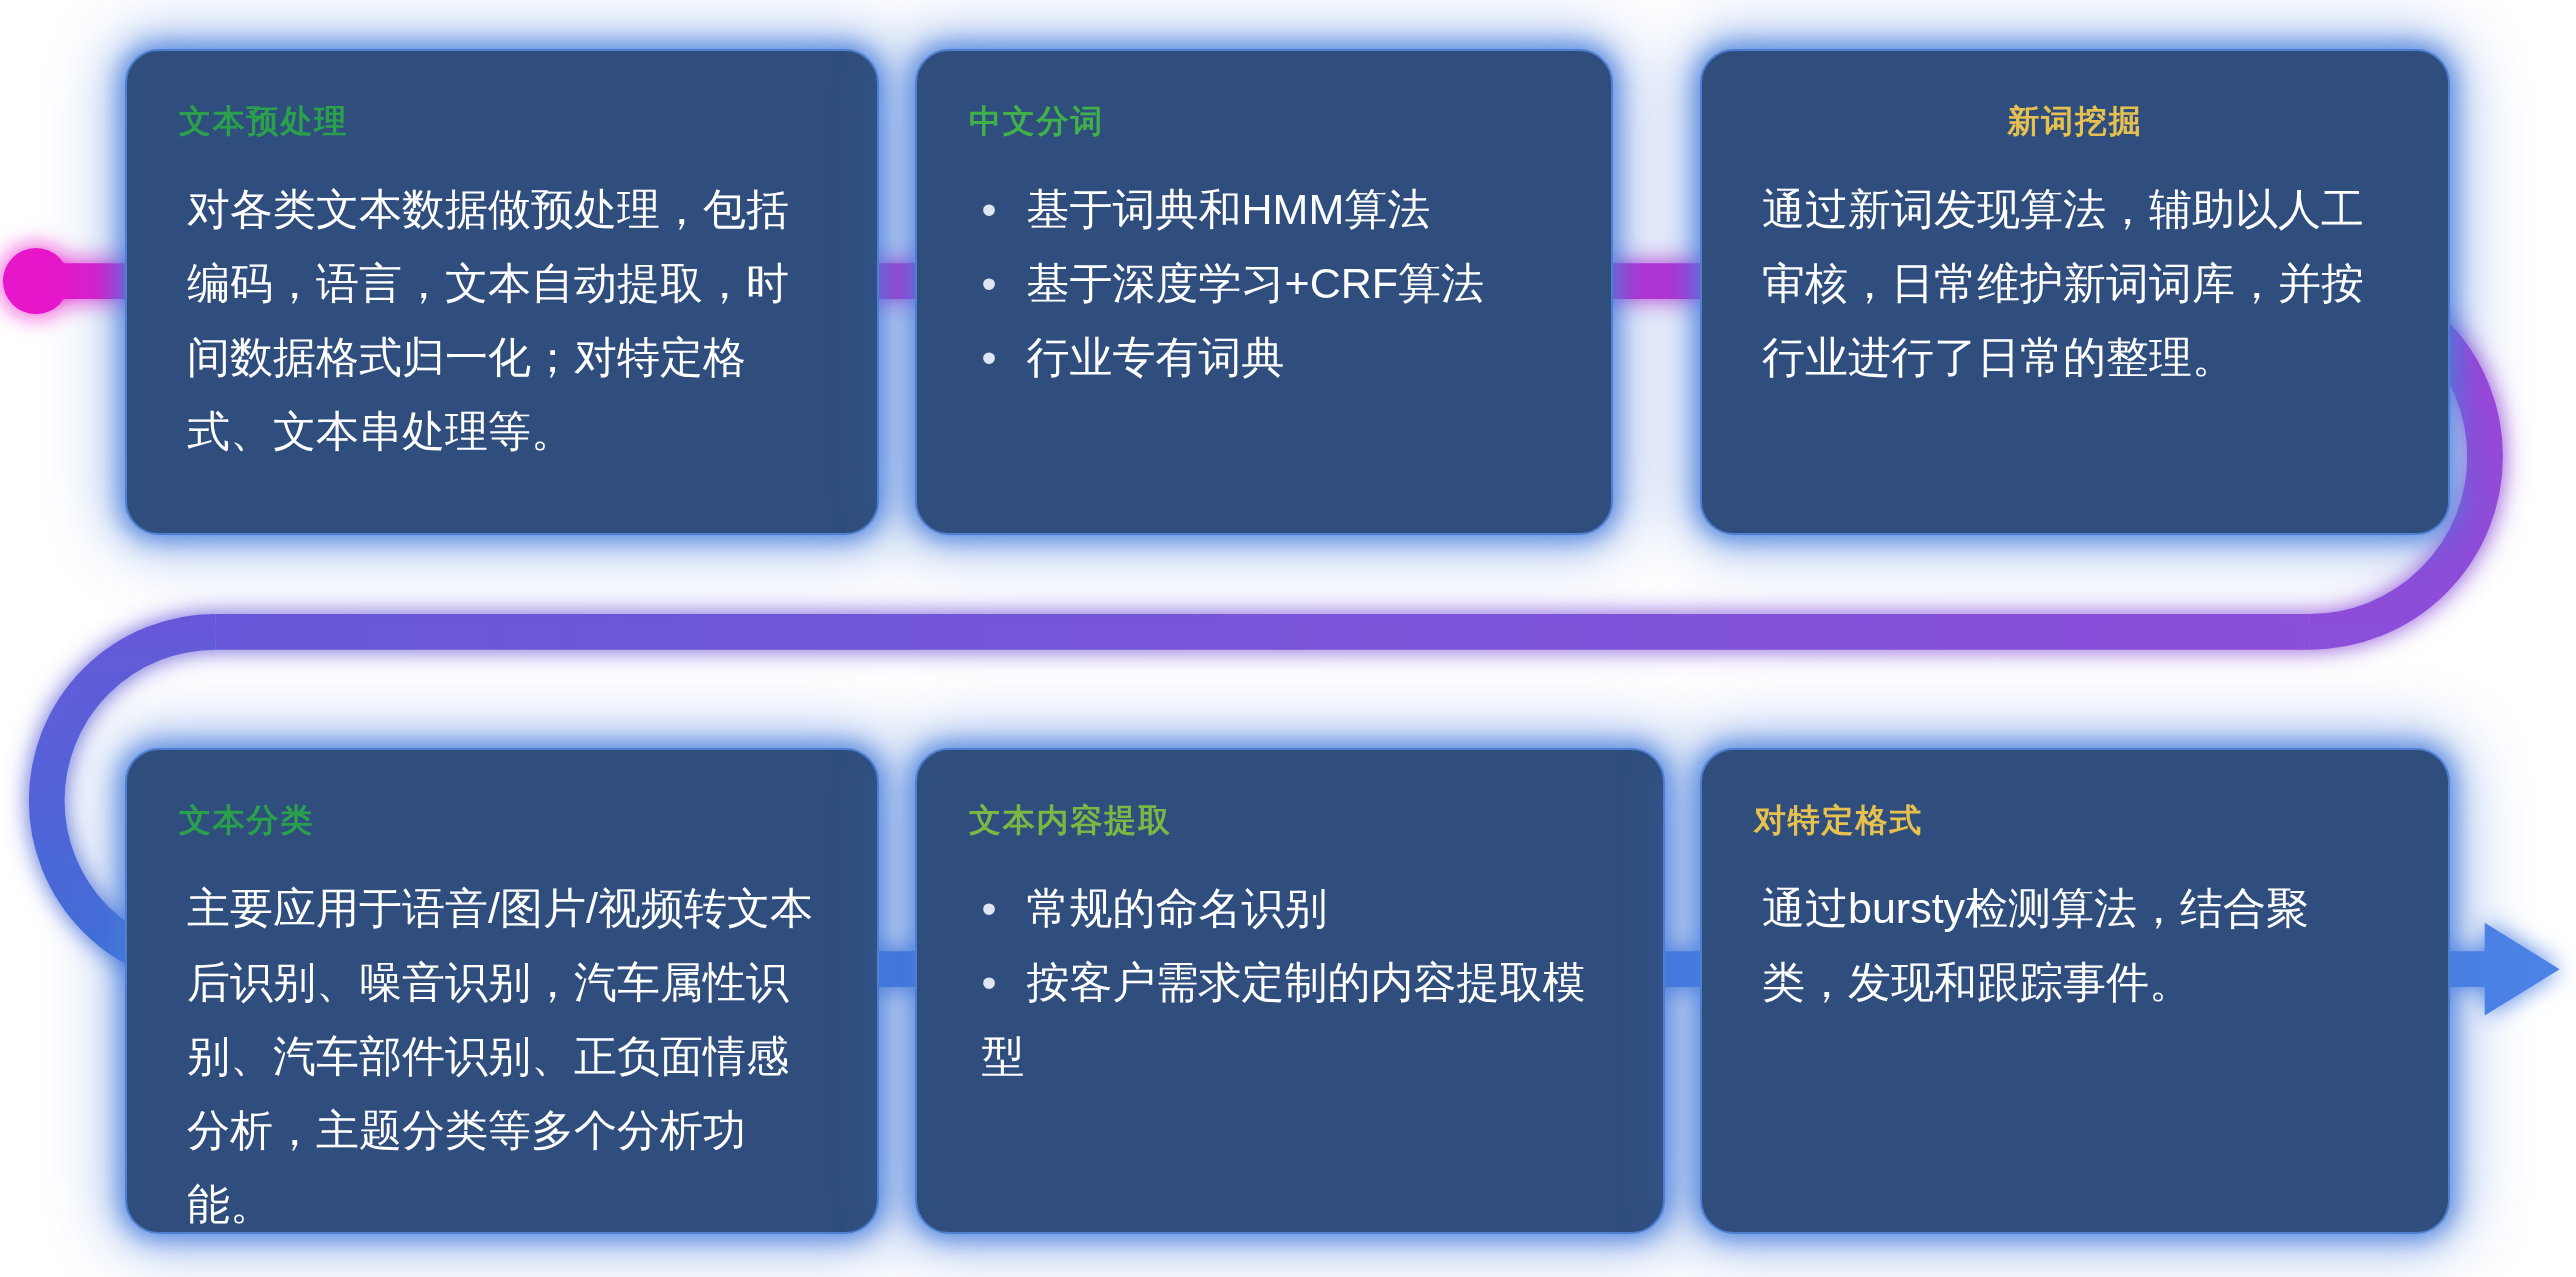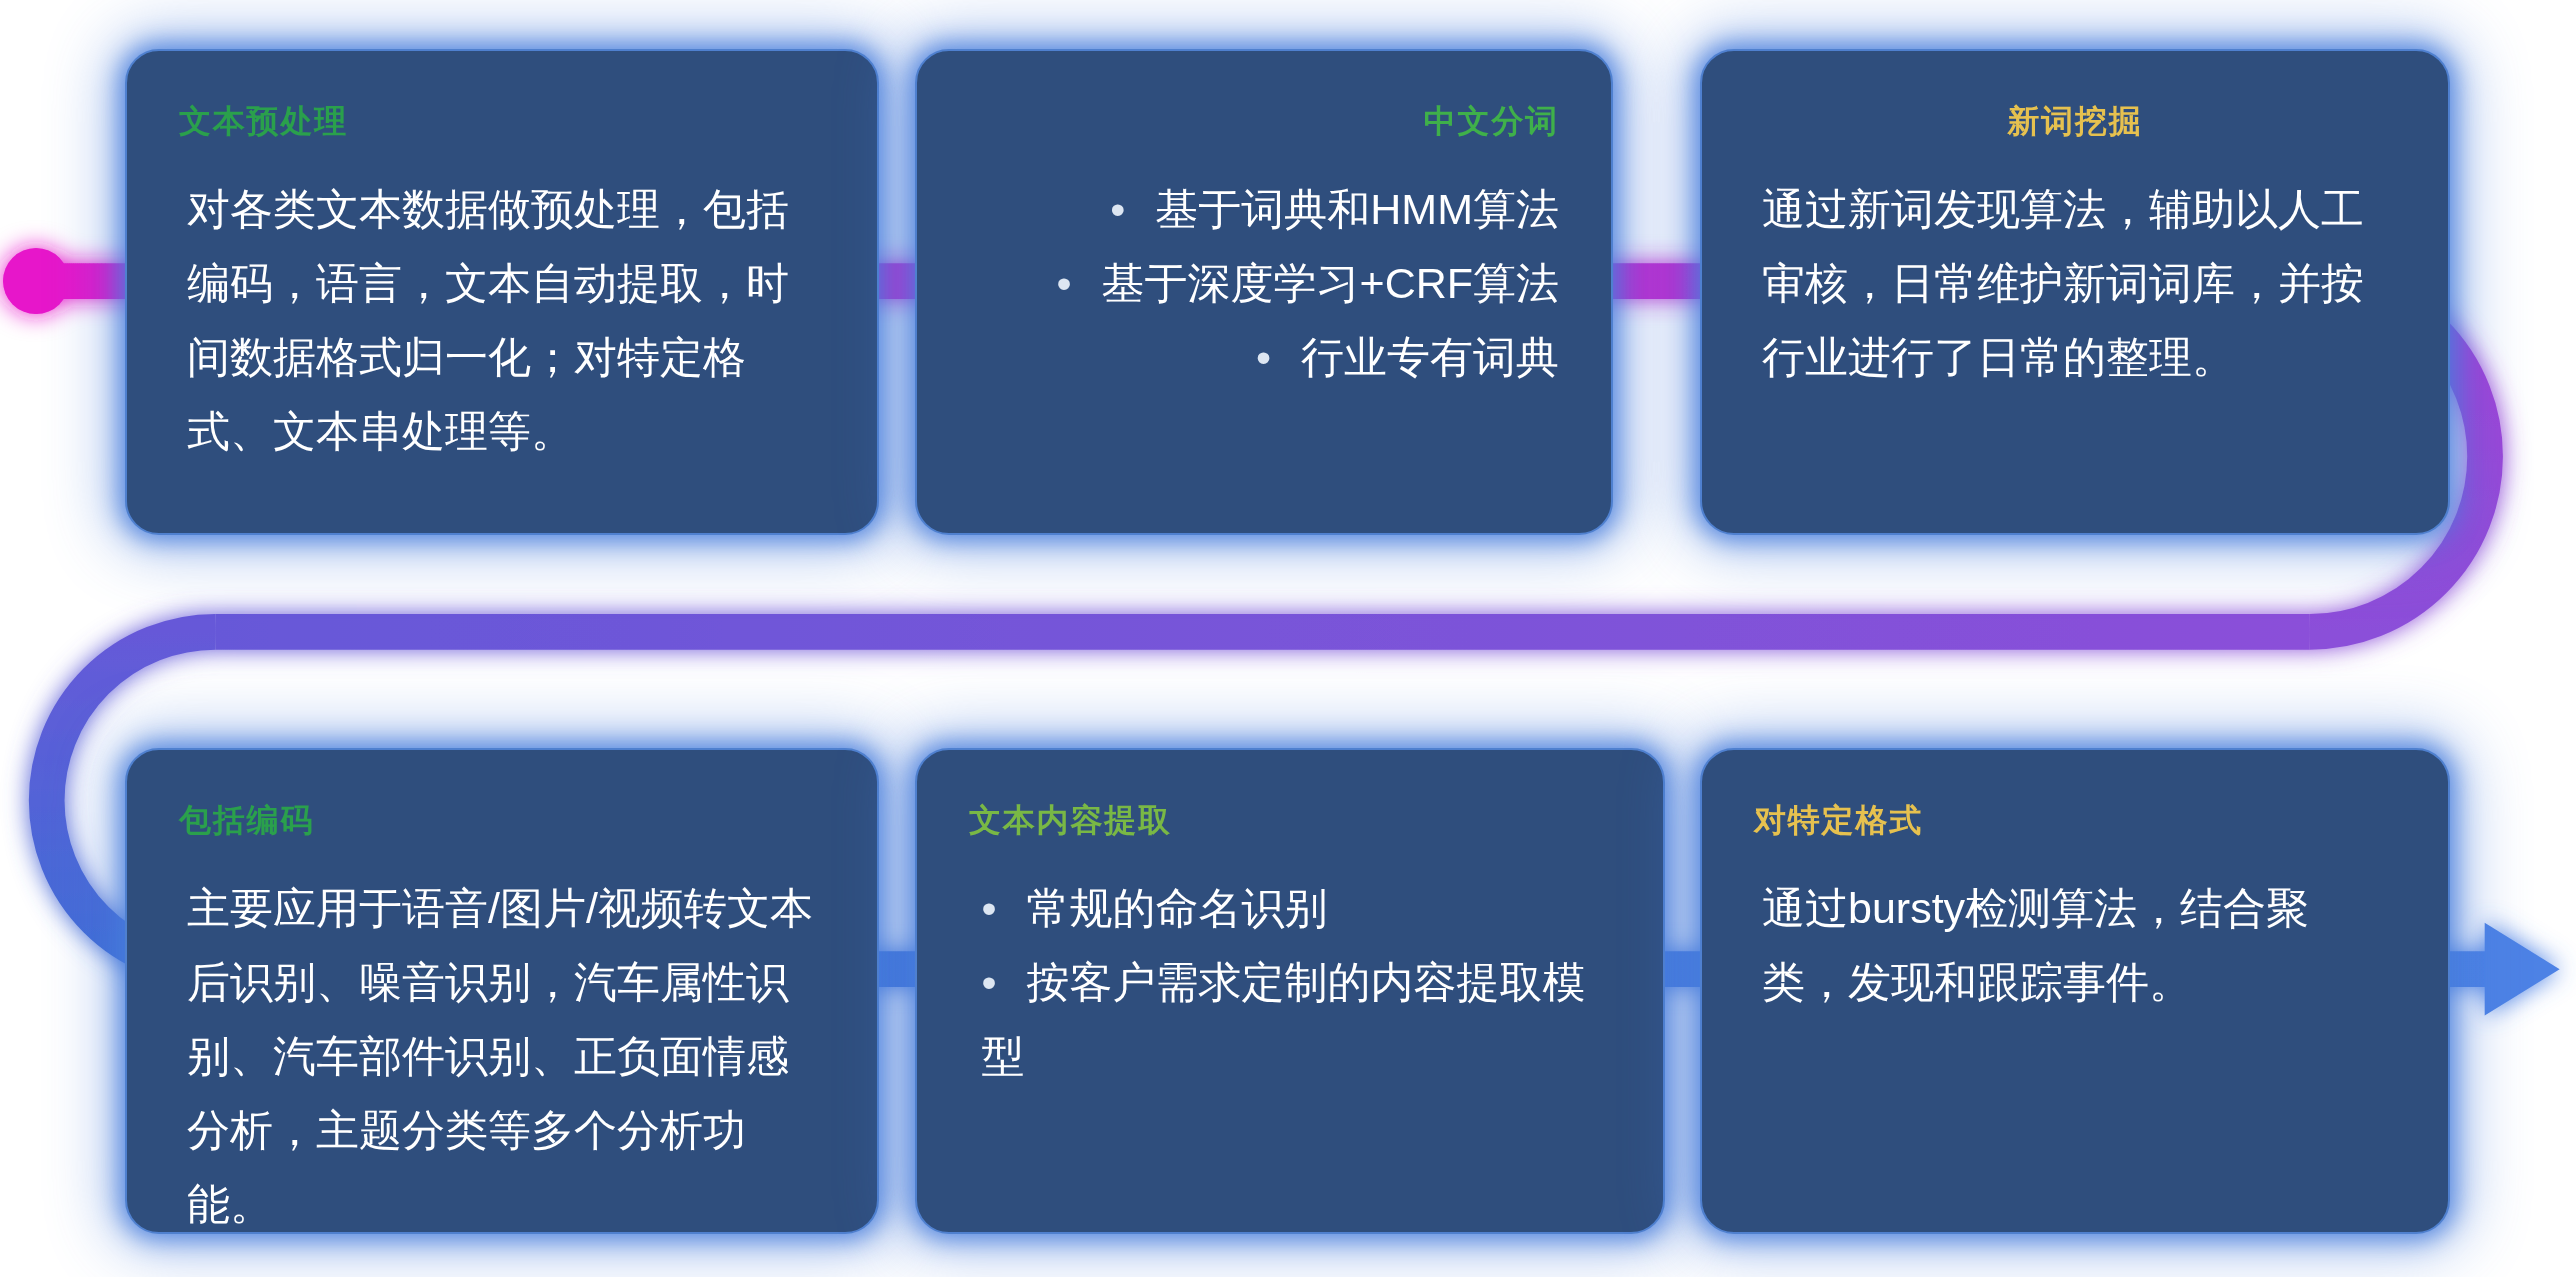"中文分词" .c1 { text-align: right -> none }
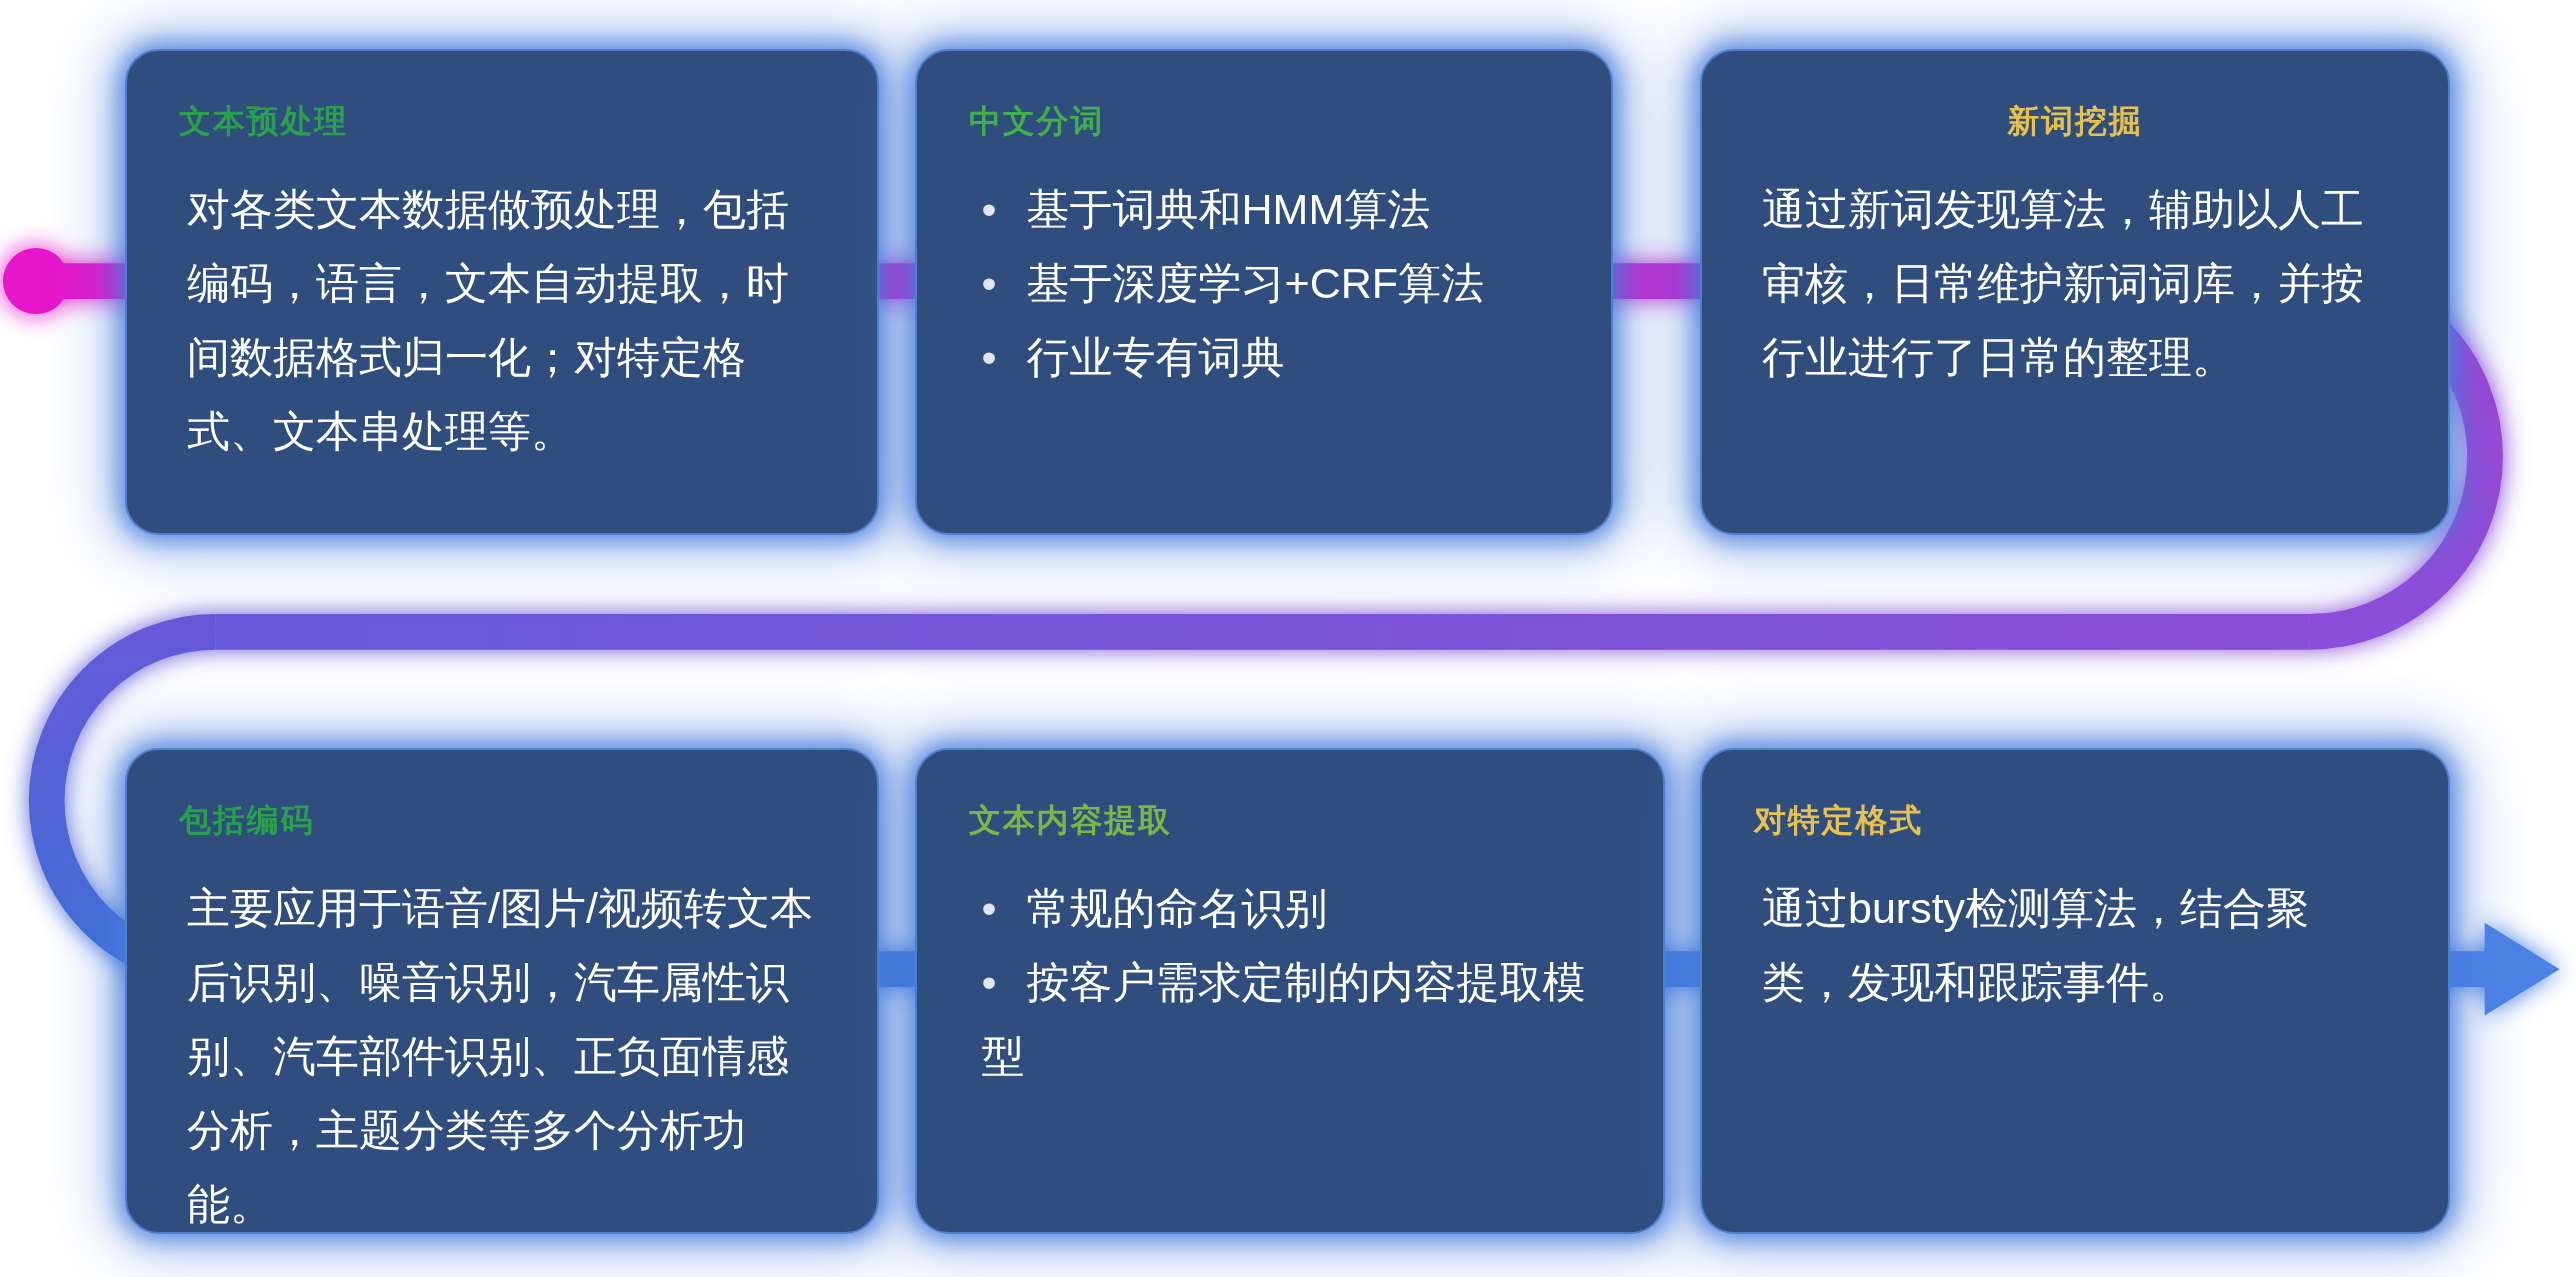"包括编码" h2.card-title { text: 包括编码 -> 文本分类 }
